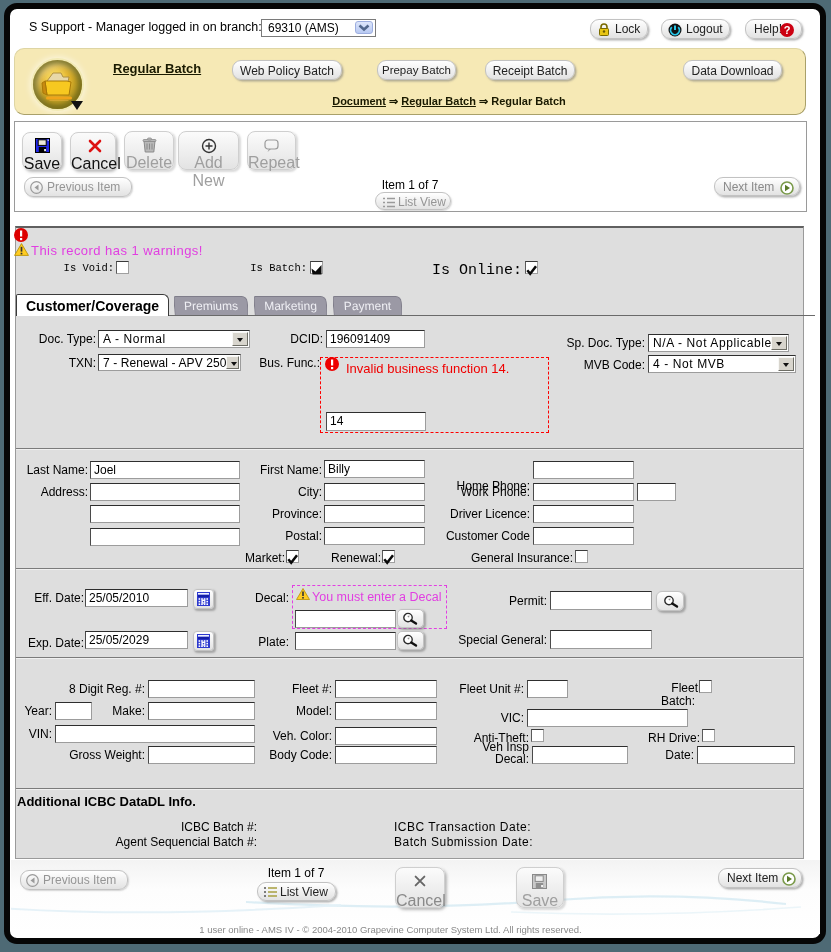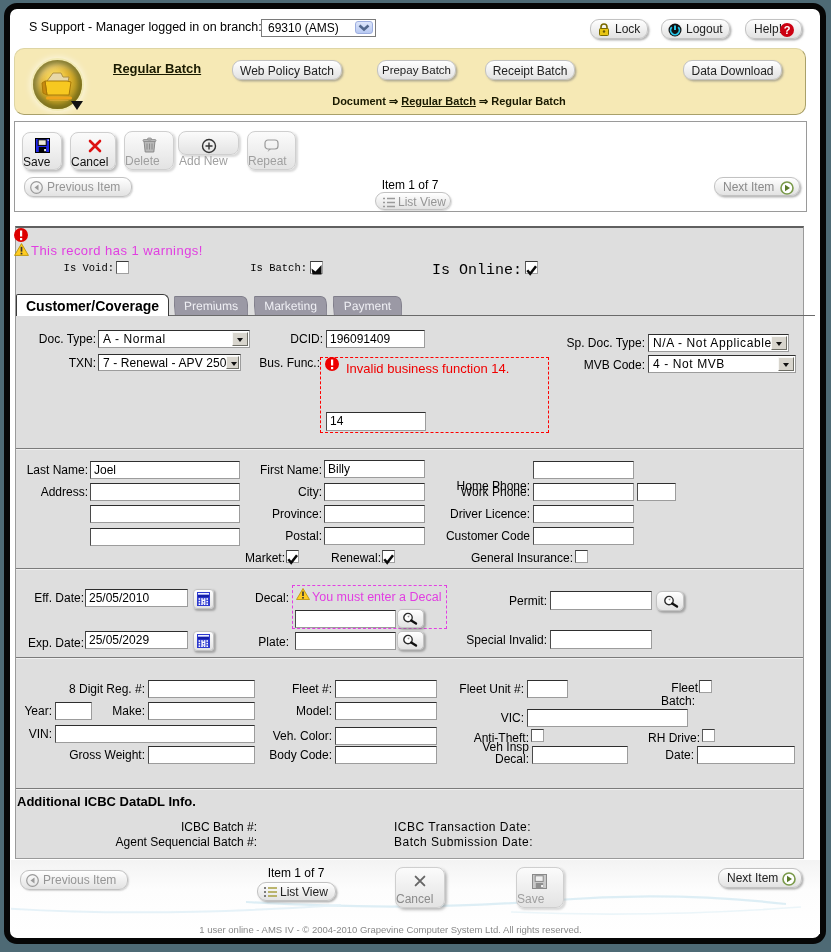"Document" span { text-decoration: none -> underline }
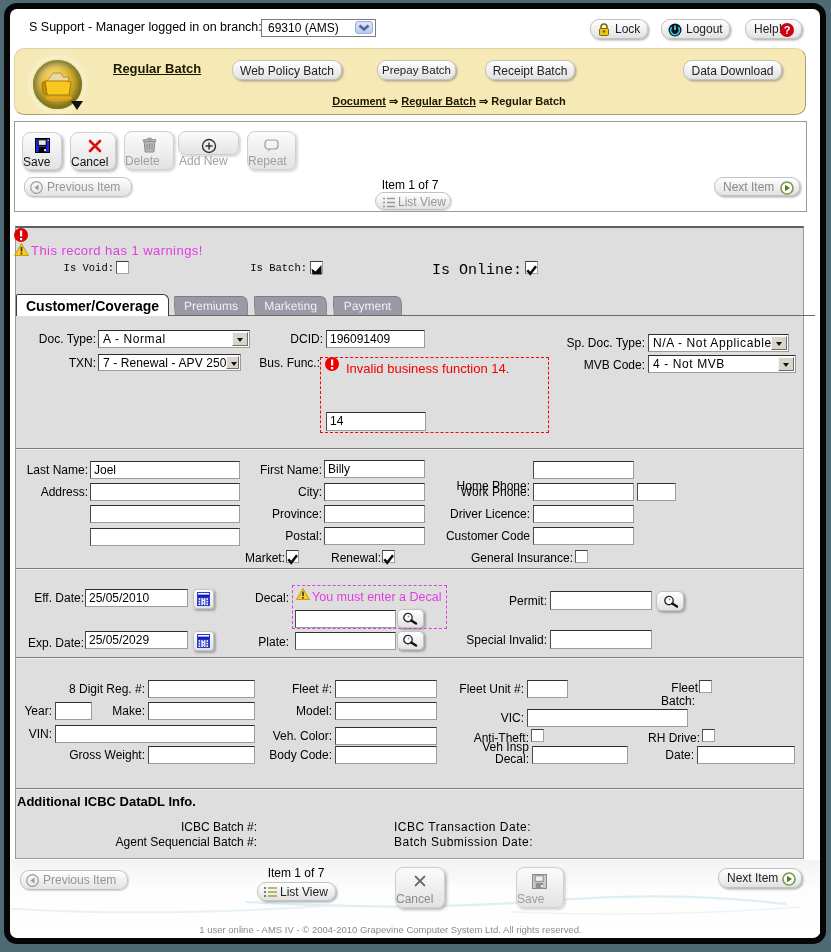"Save" .tbtn { font-size: 12px -> 16px; text-align: none -> center }
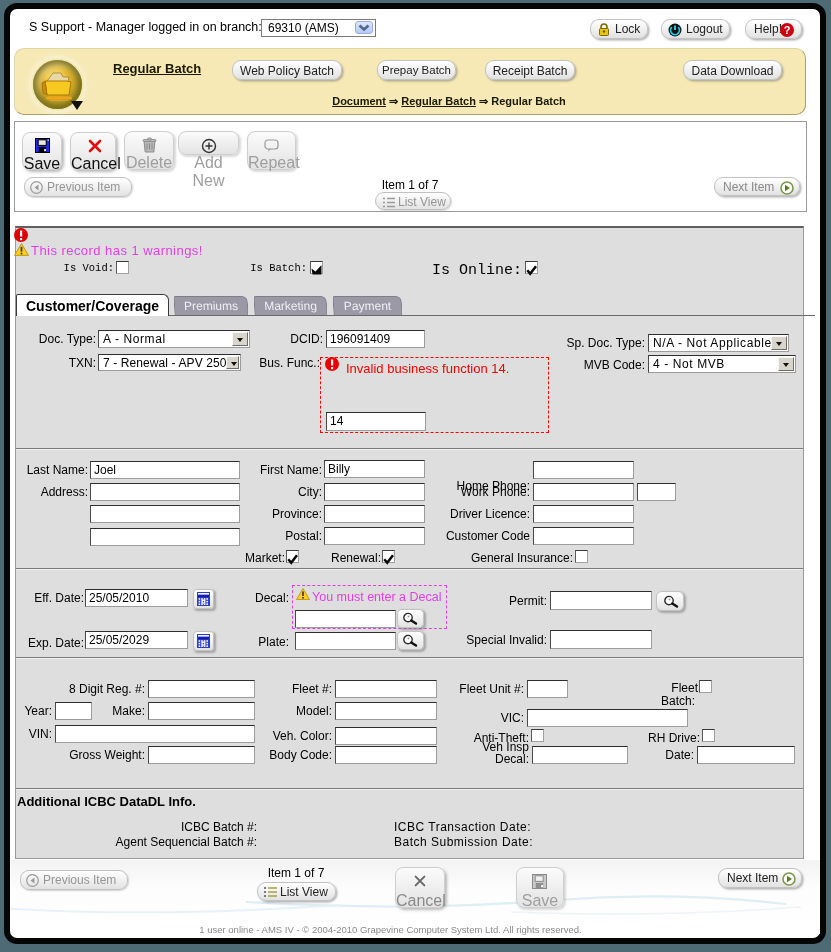"Add New" div.tbtn { height: 24px -> 39px }
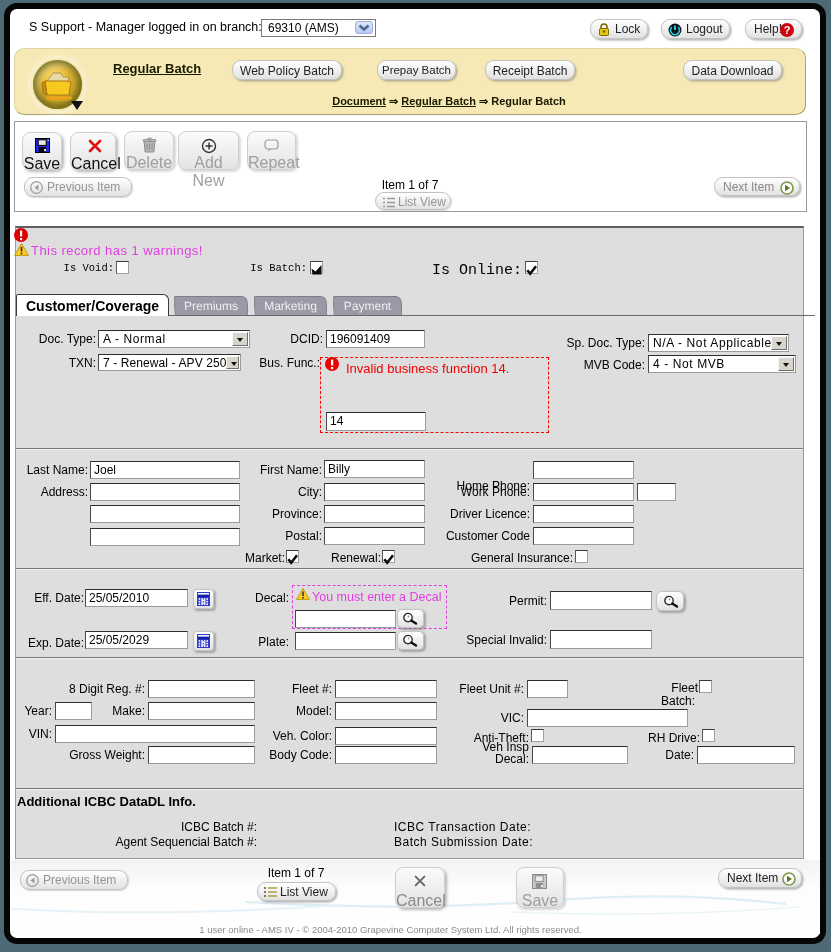"Special Invalid:" div.rlbl { text: Invalid -> General }
